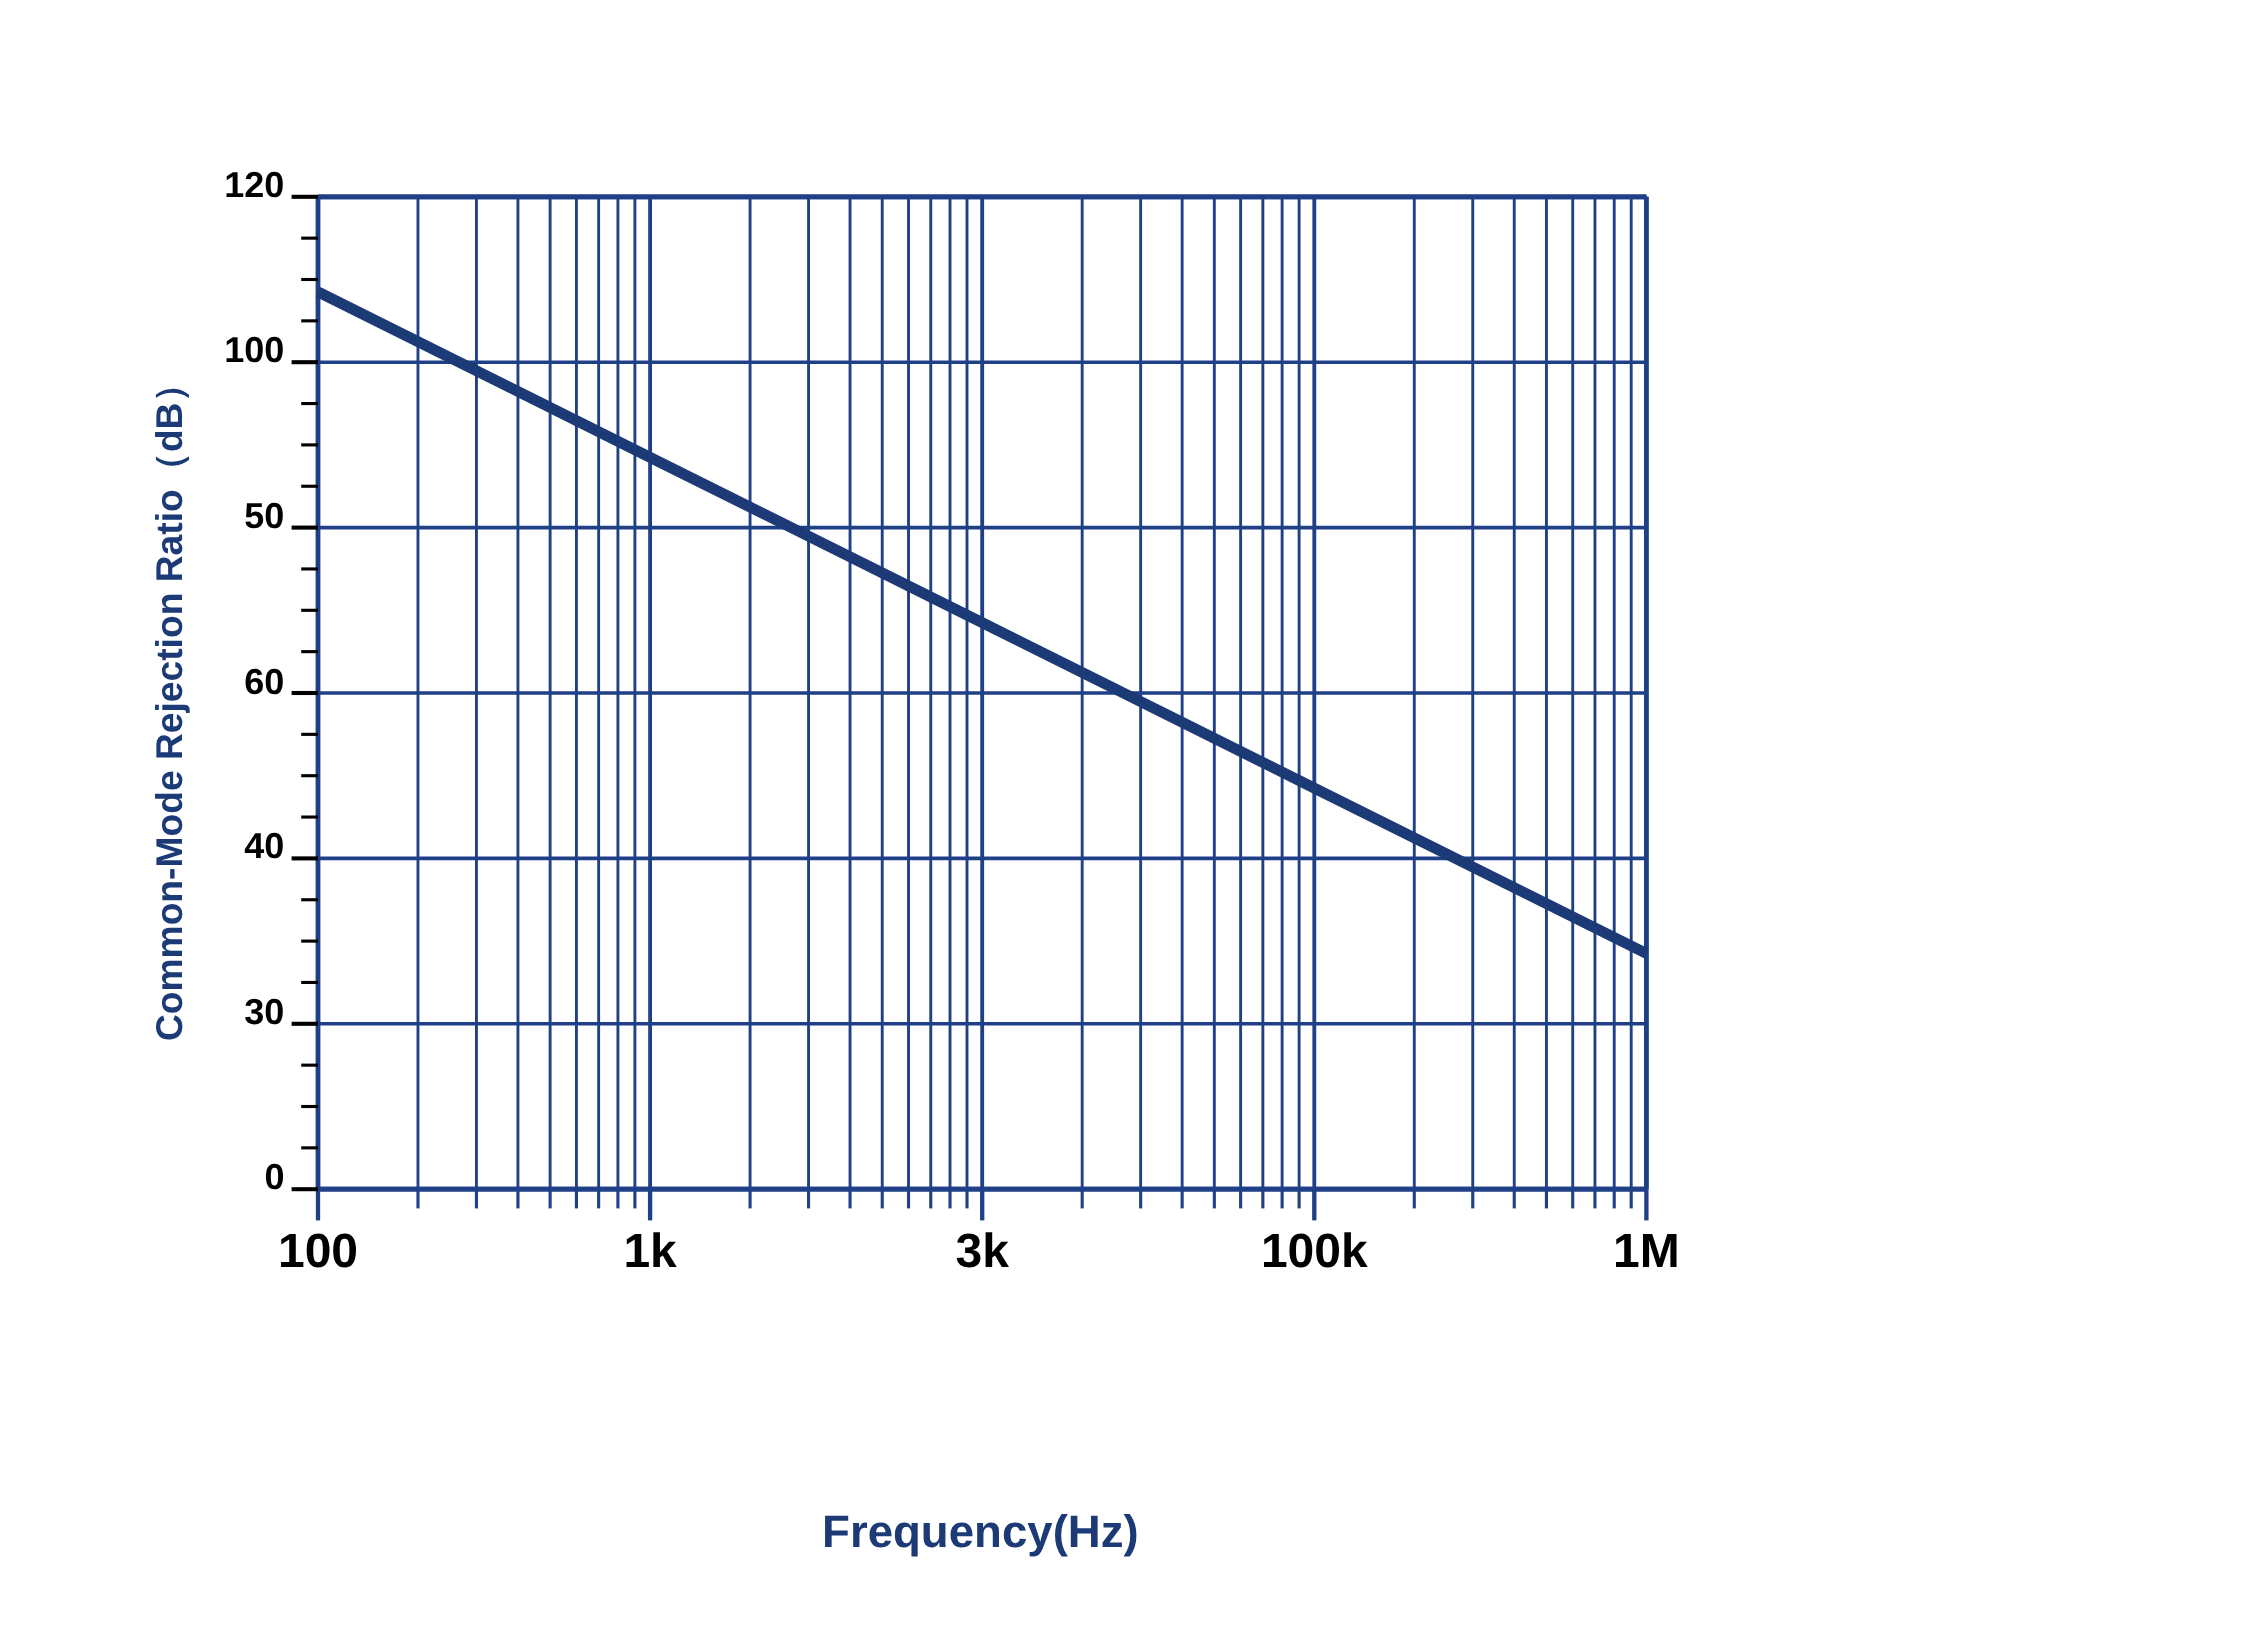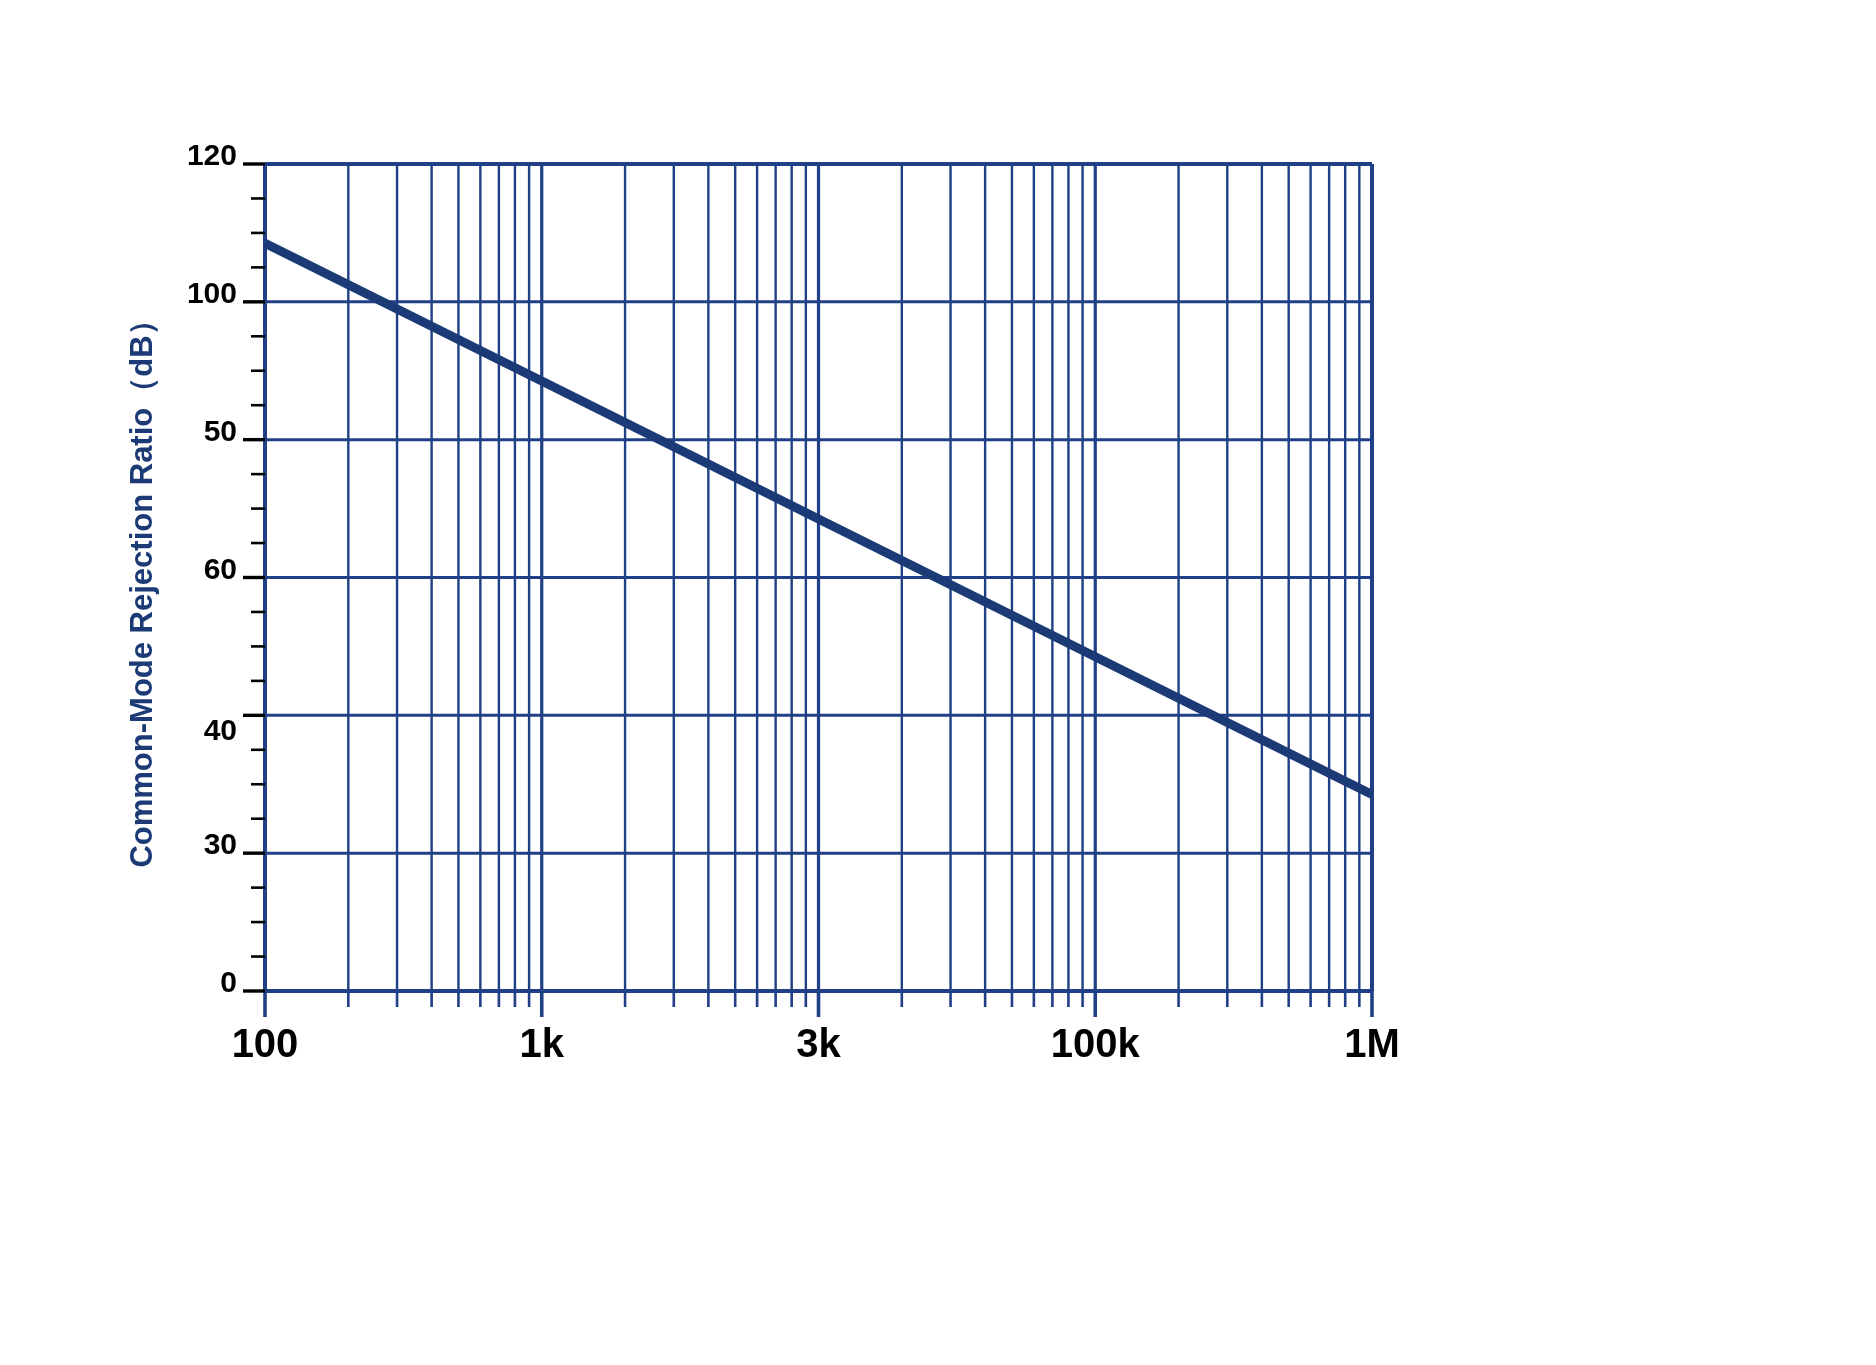"40" div.ytick-label { margin-top: 24px -> none }
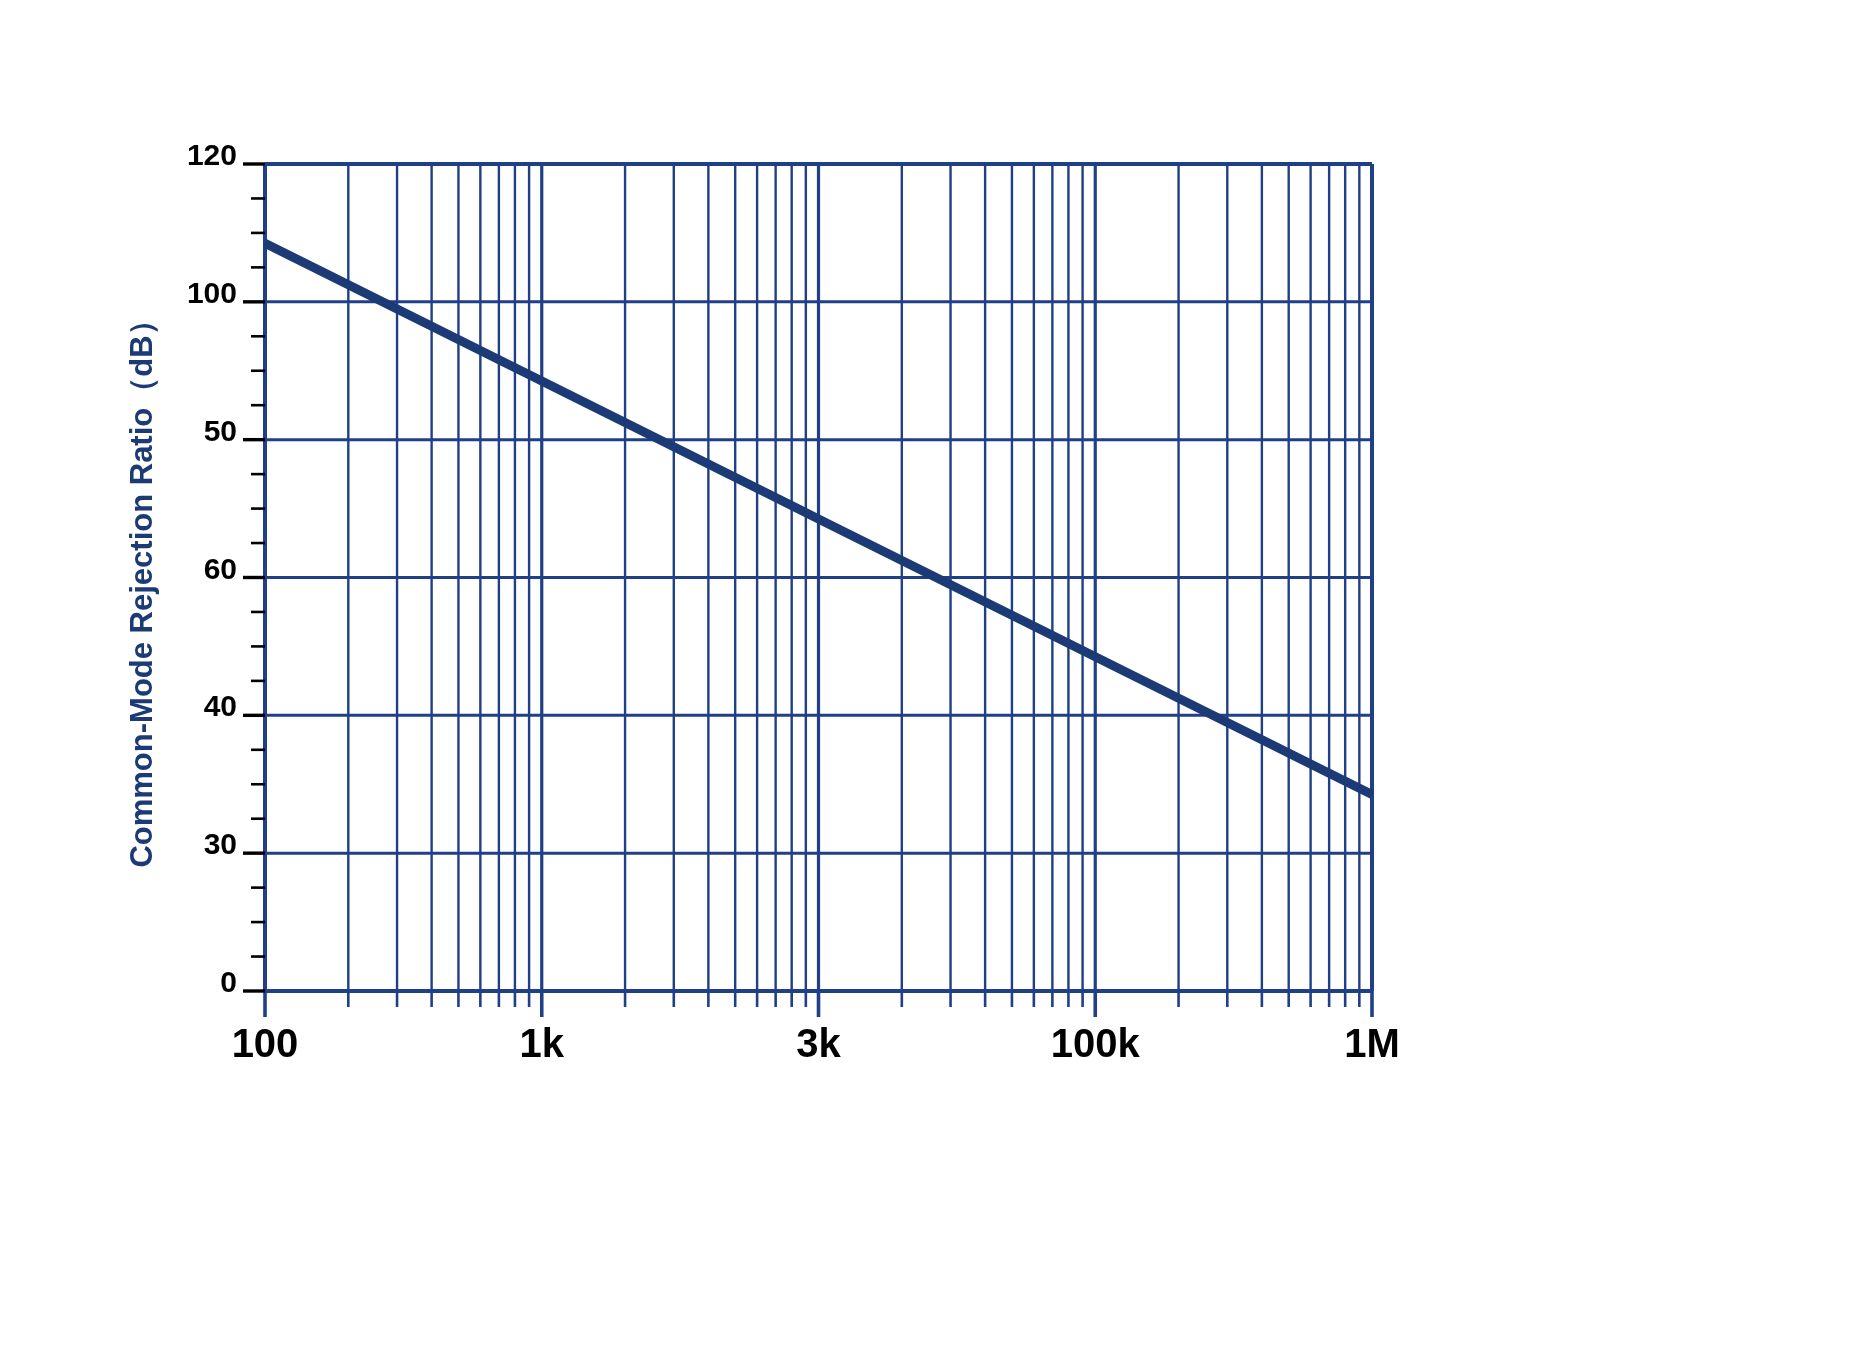"Frequency(Hz)" div { html: none -> <div>Frequency(Hz)</div> }
